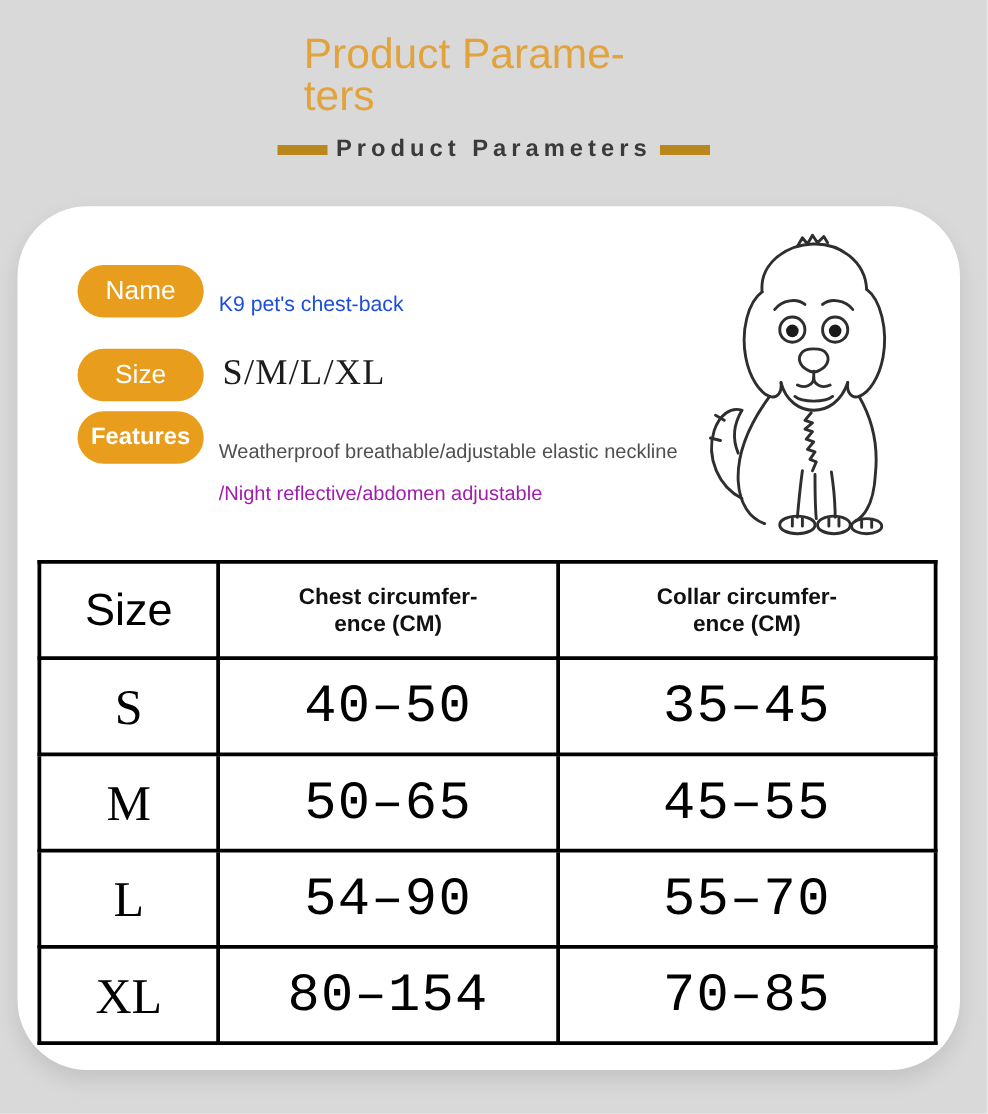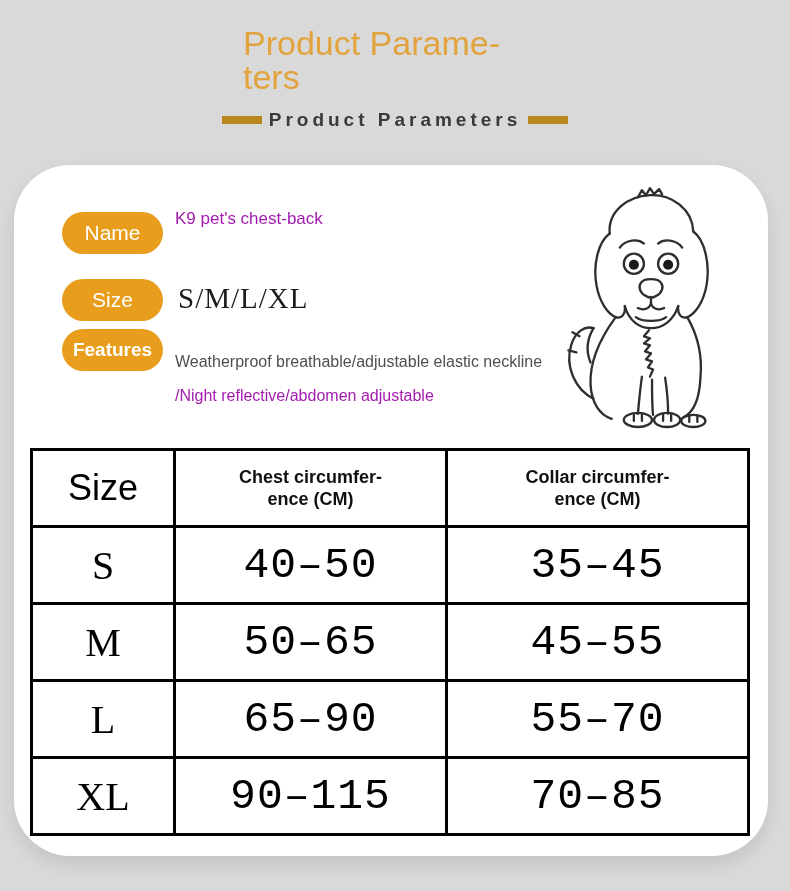"K9 pet's chest-back" .value-name { color: #a21caf -> #1d4ed8; top: 44px -> 69px }
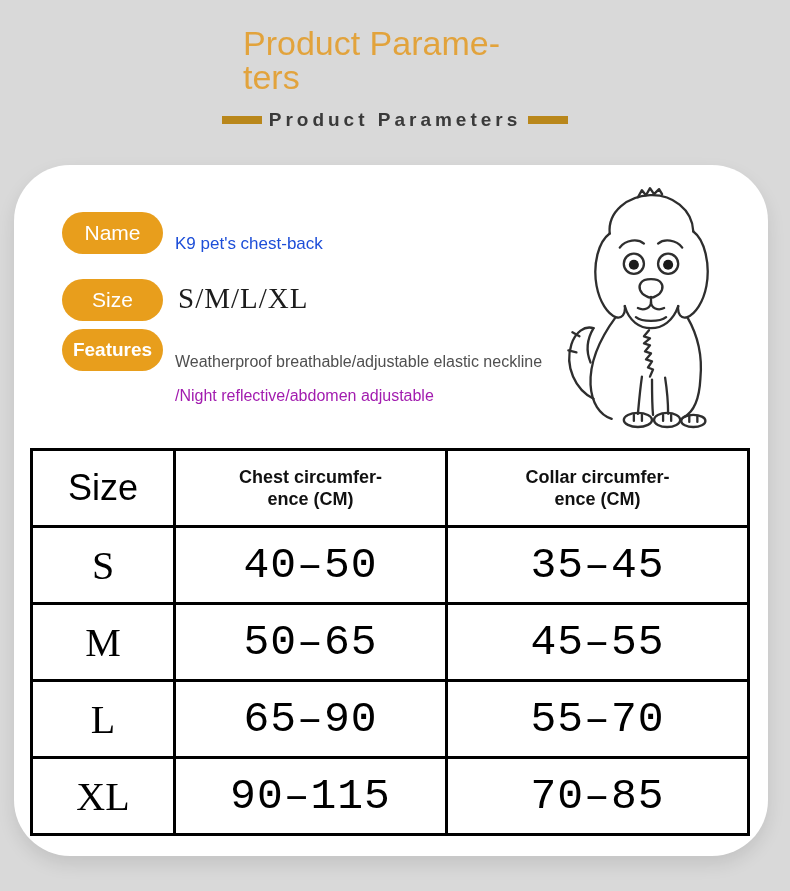"65–90" td.cell-num { text: 65 -> 54 }
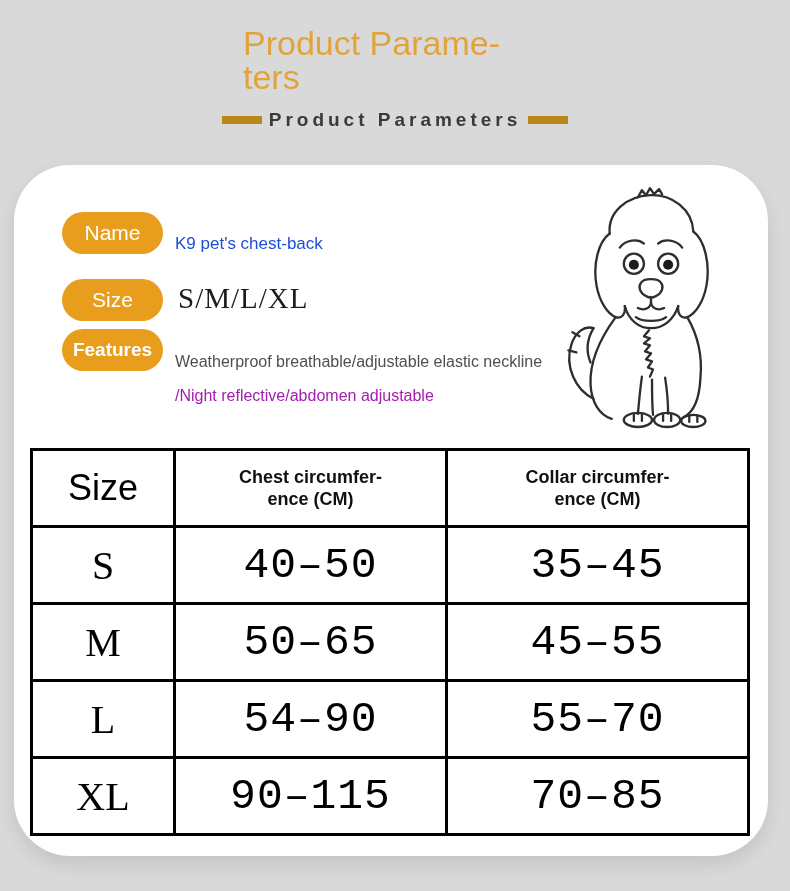"90–115" td.cell-num { text: 90–115 -> 80–154 }
